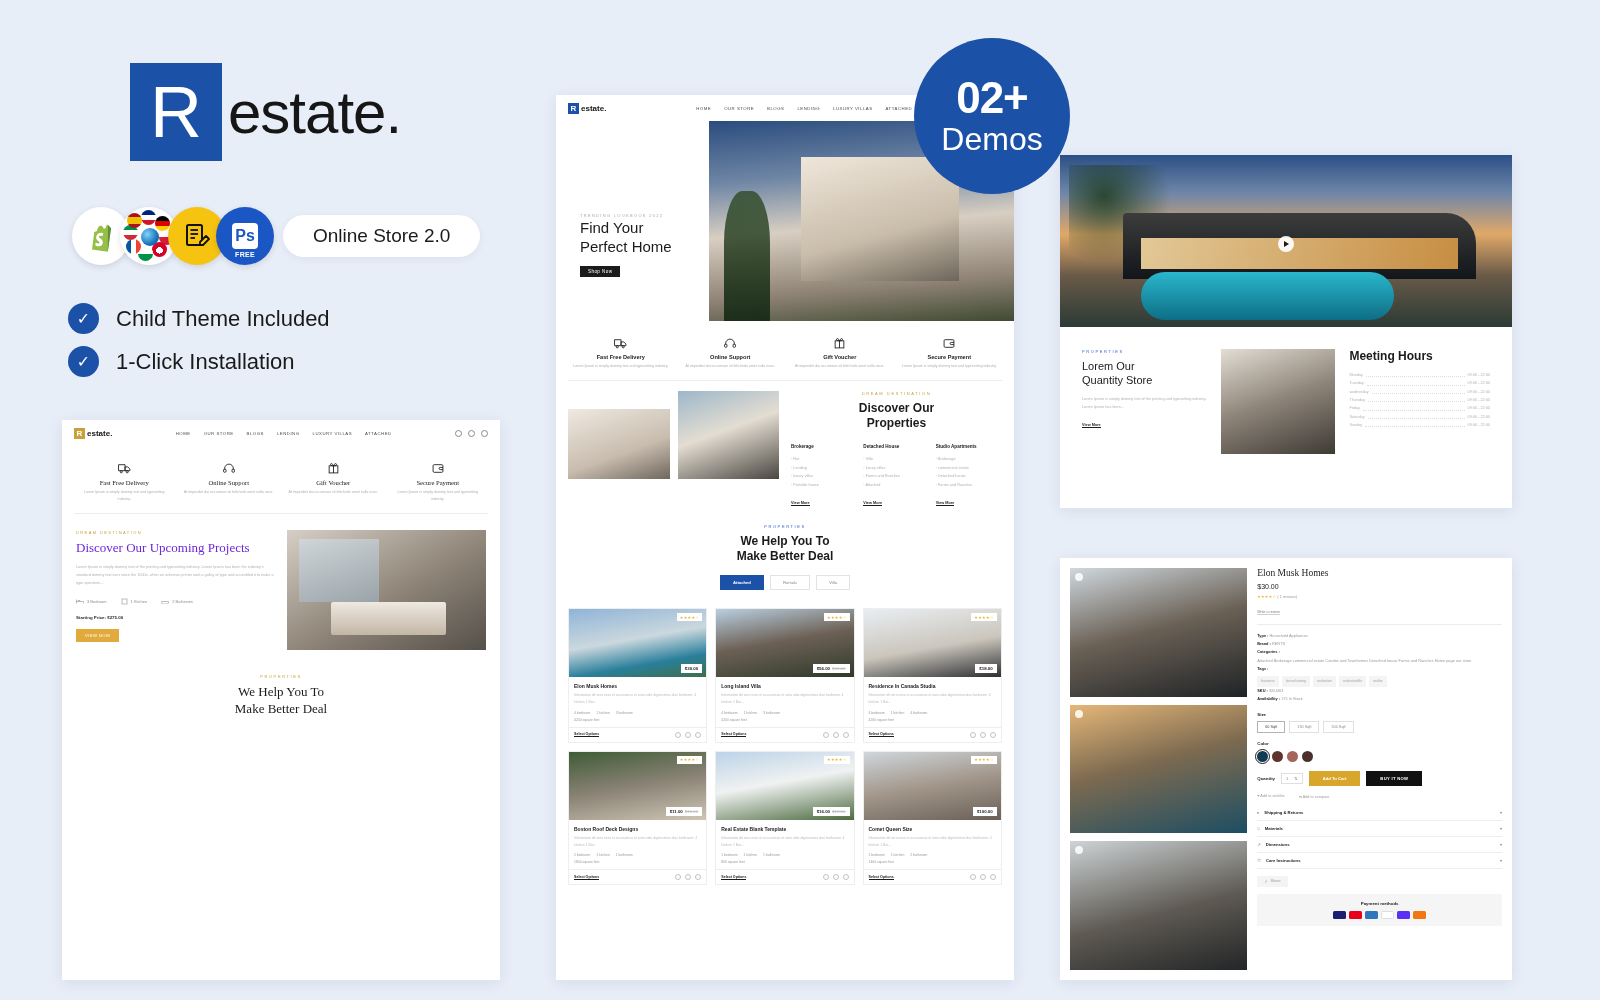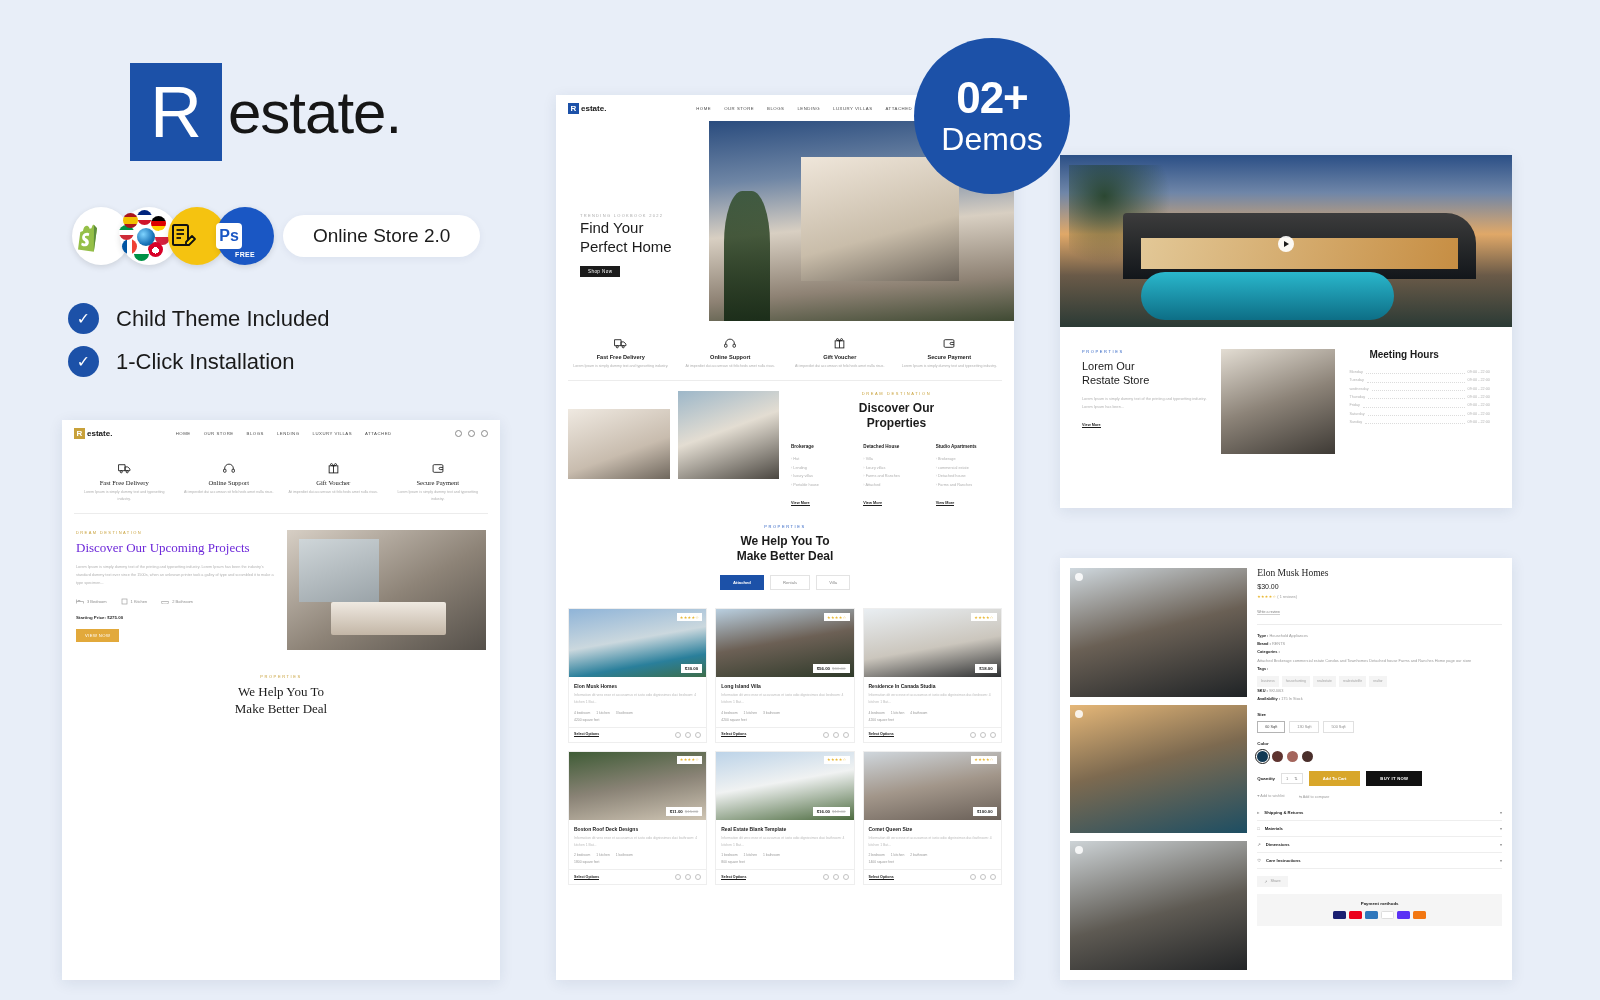"Ps" .badge { justify-content: none -> center }
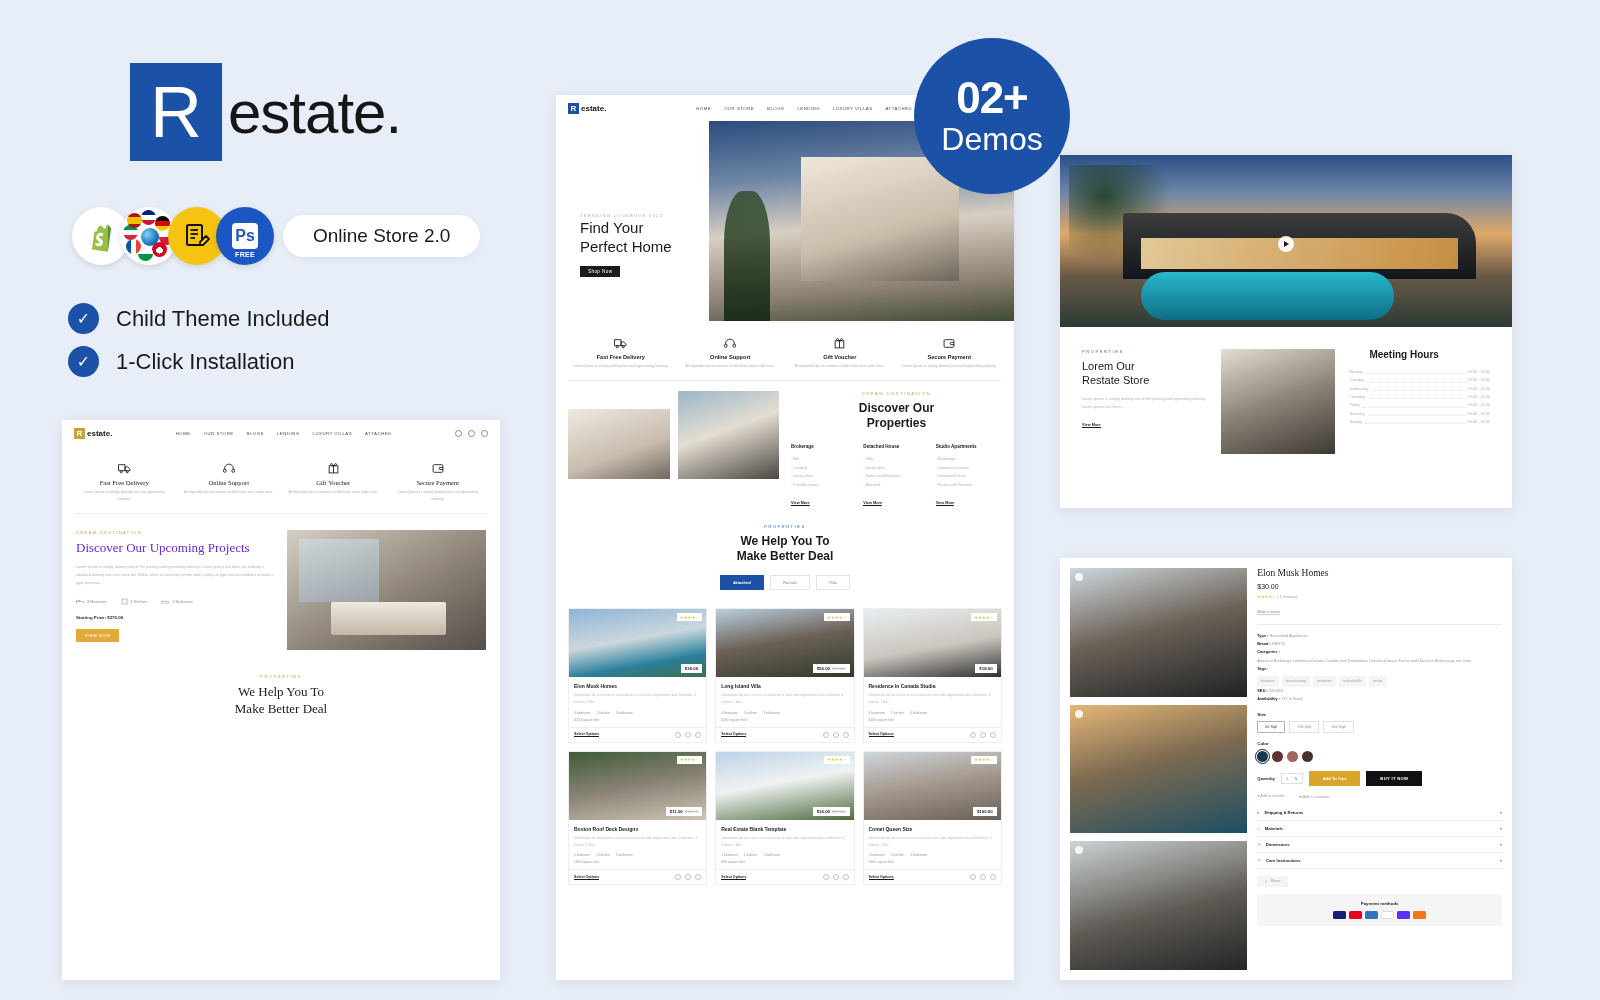"Meeting Hours" .tr-c3 h4 { font-size: 10px -> 12px; margin-left: 20px -> none }
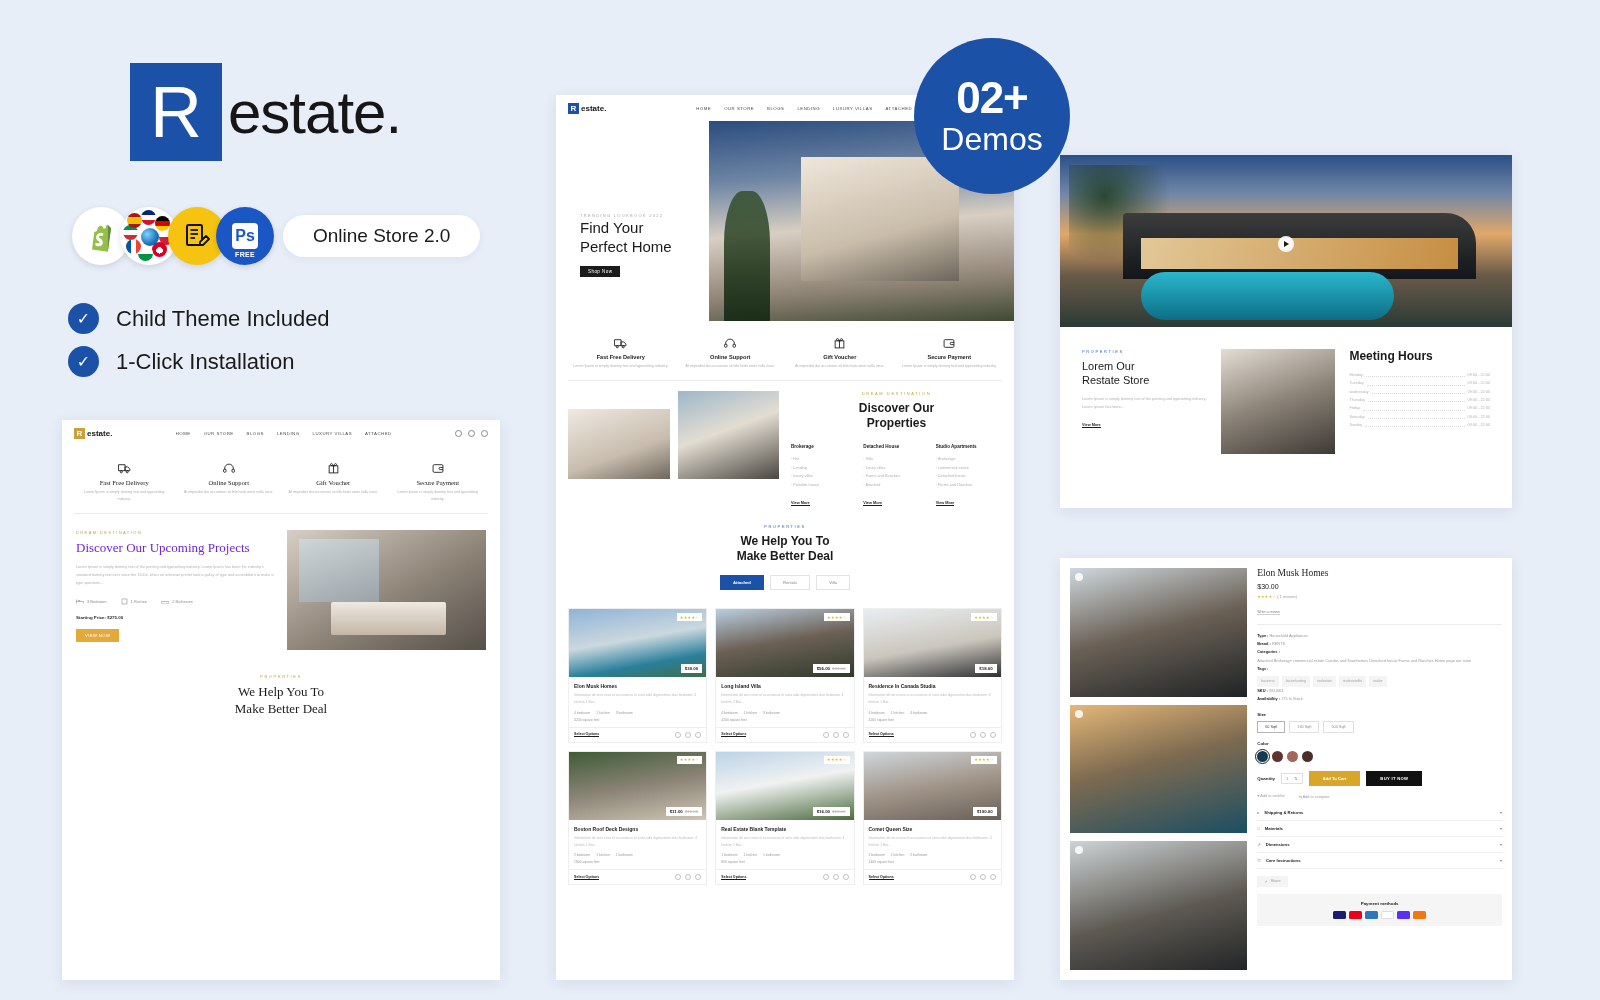"Restate Store" span { text: Restate -> Quantity }
